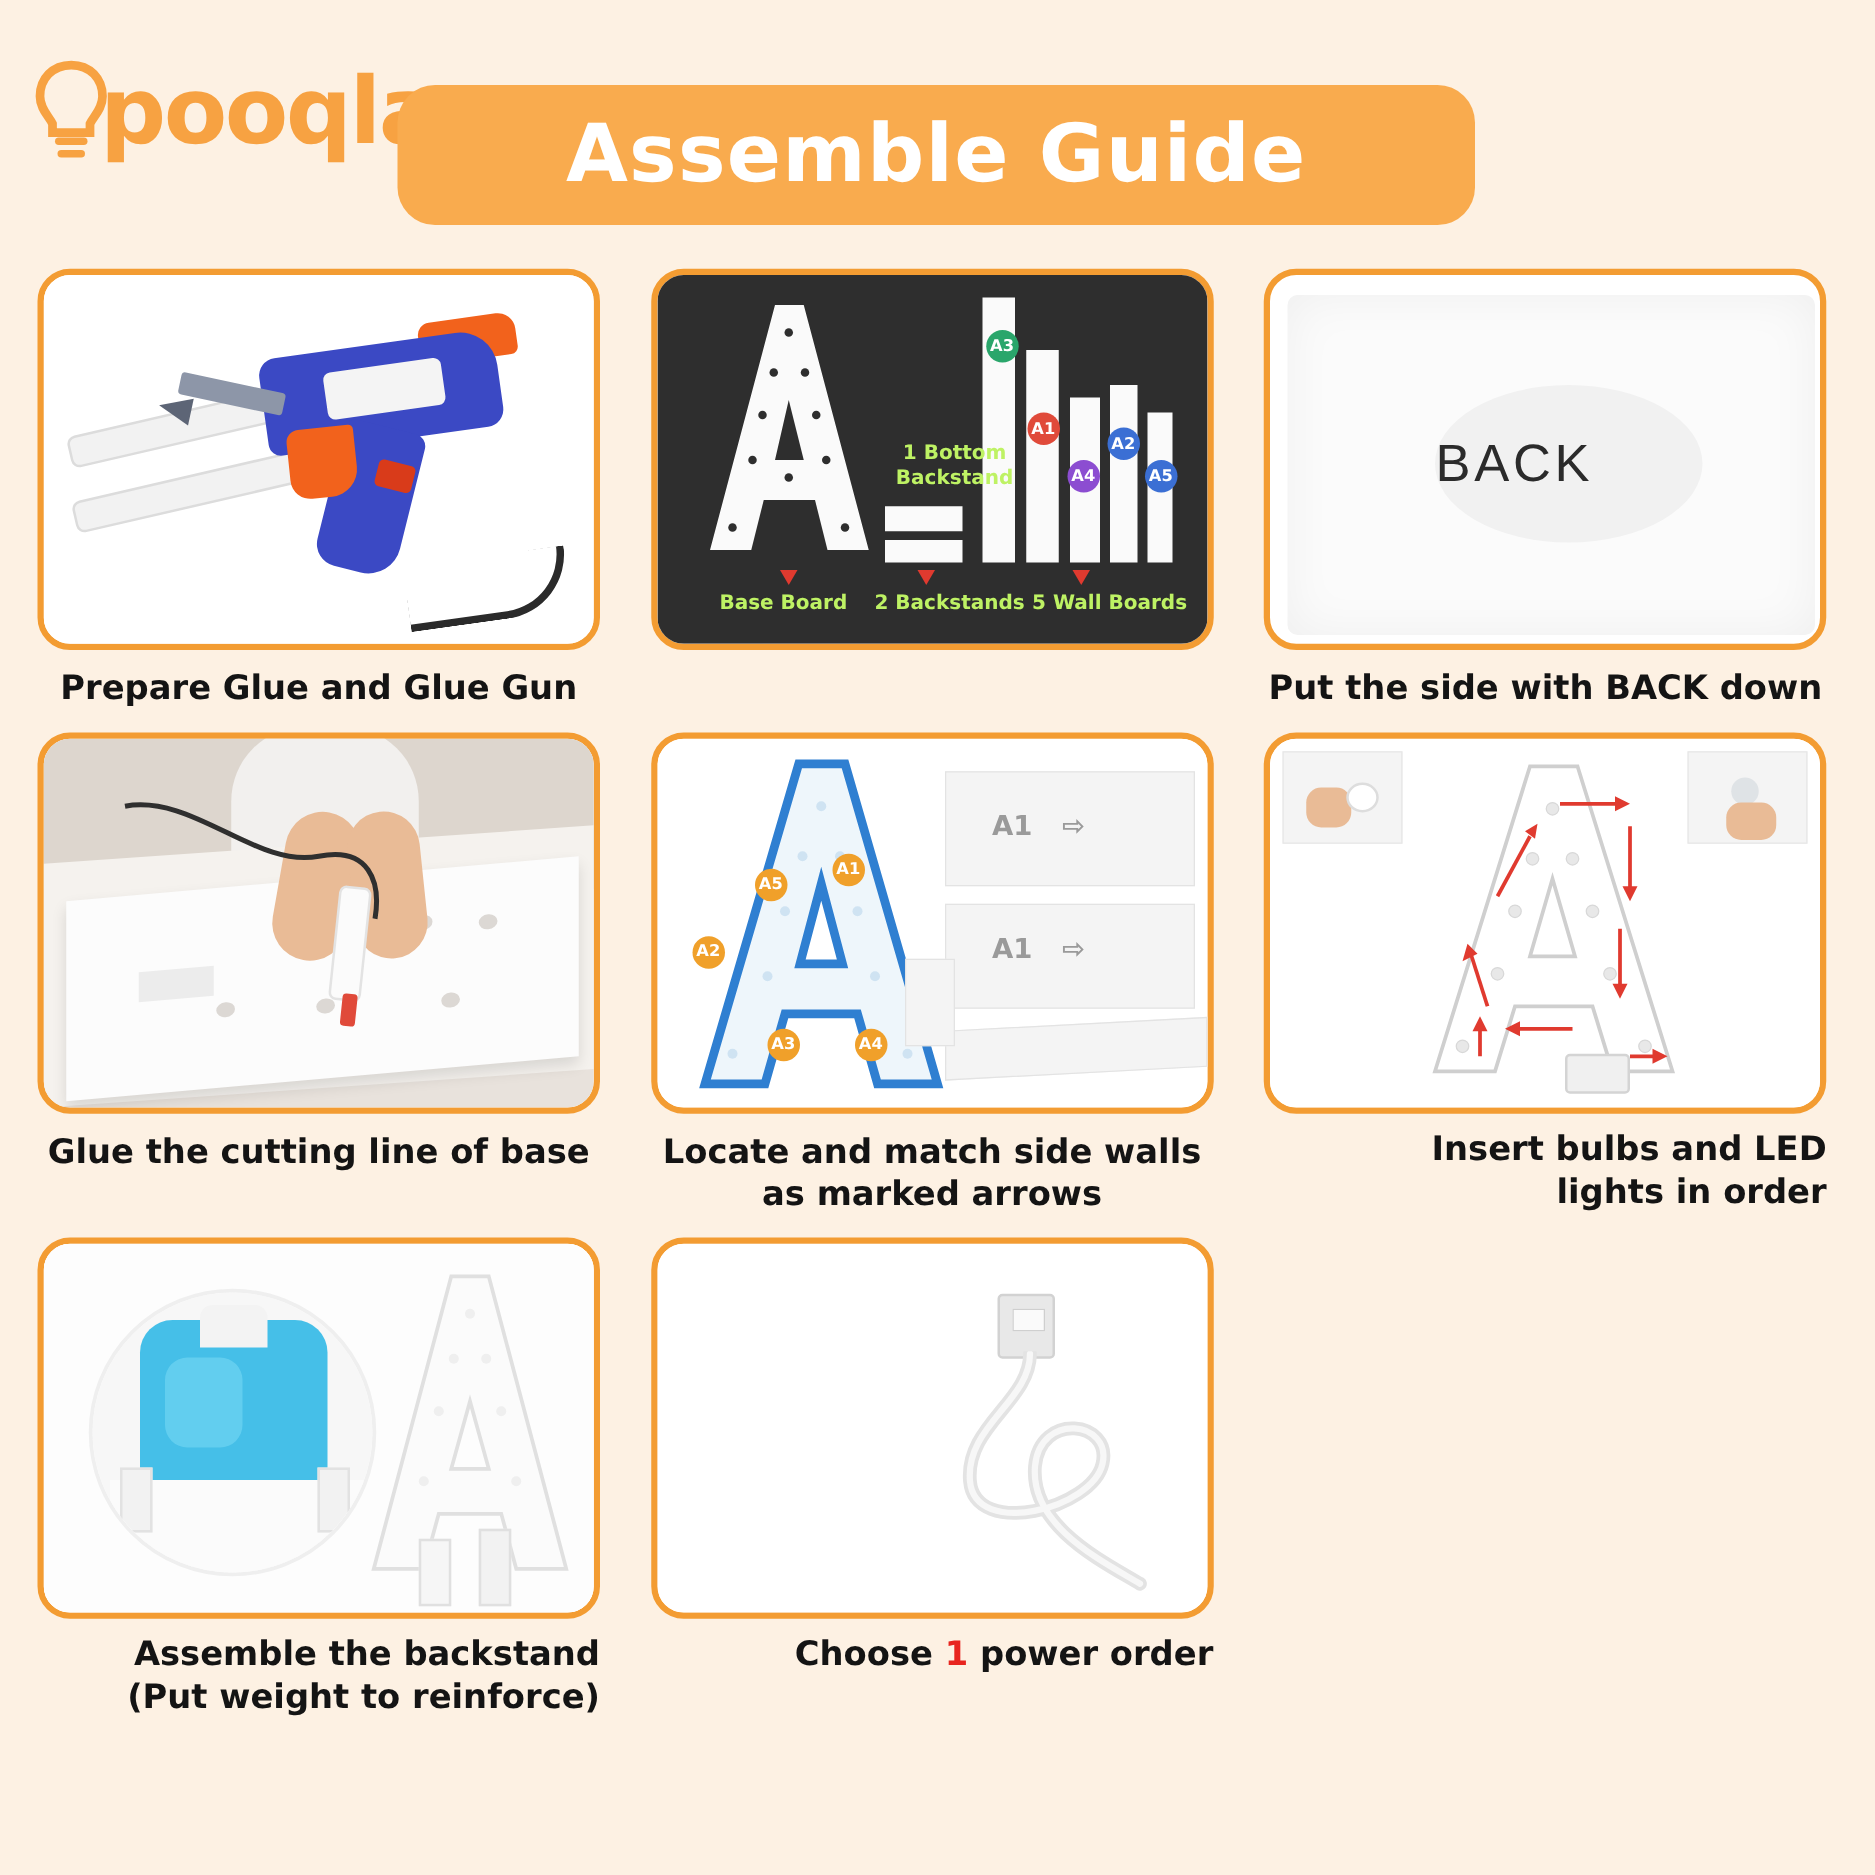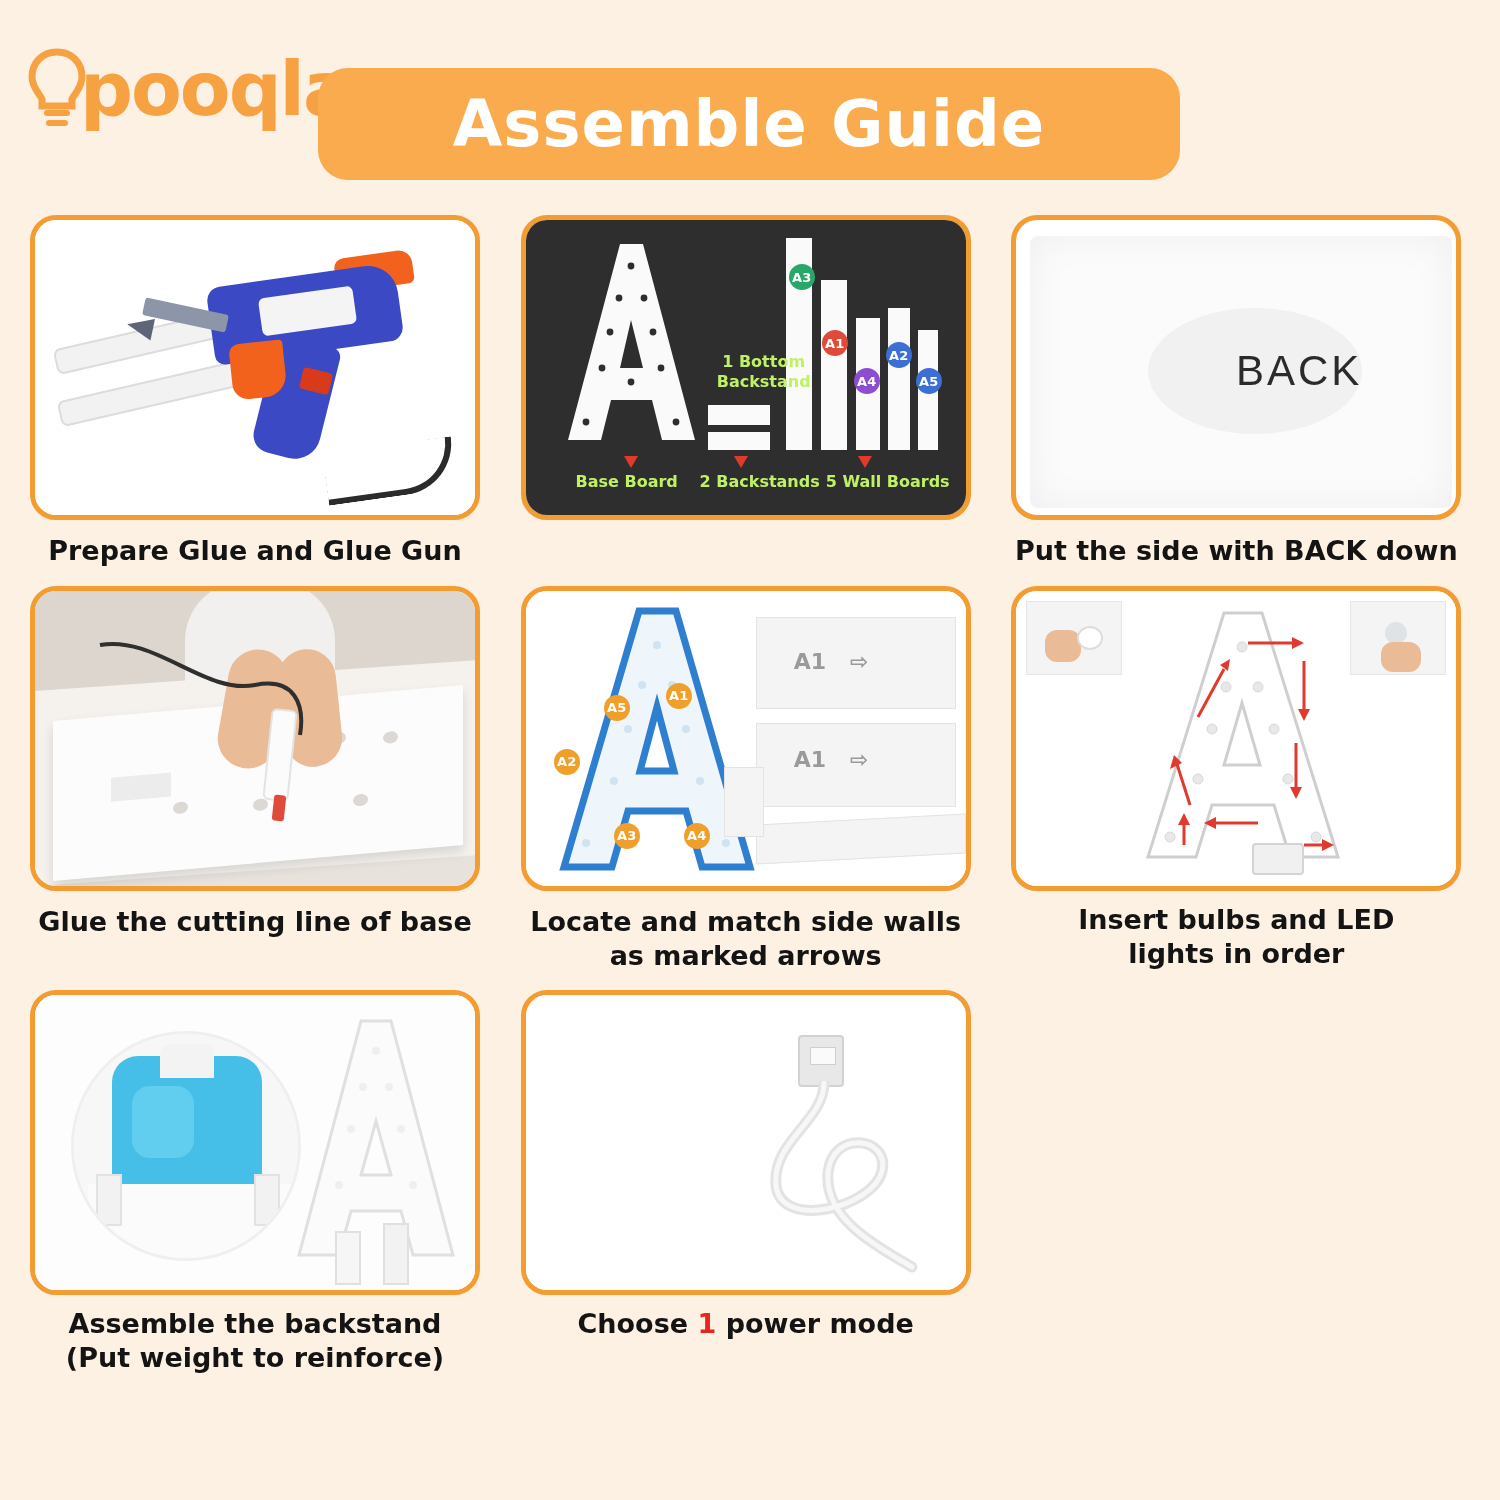"BACK" .back-oval { justify-content: flex-end -> flex-start }
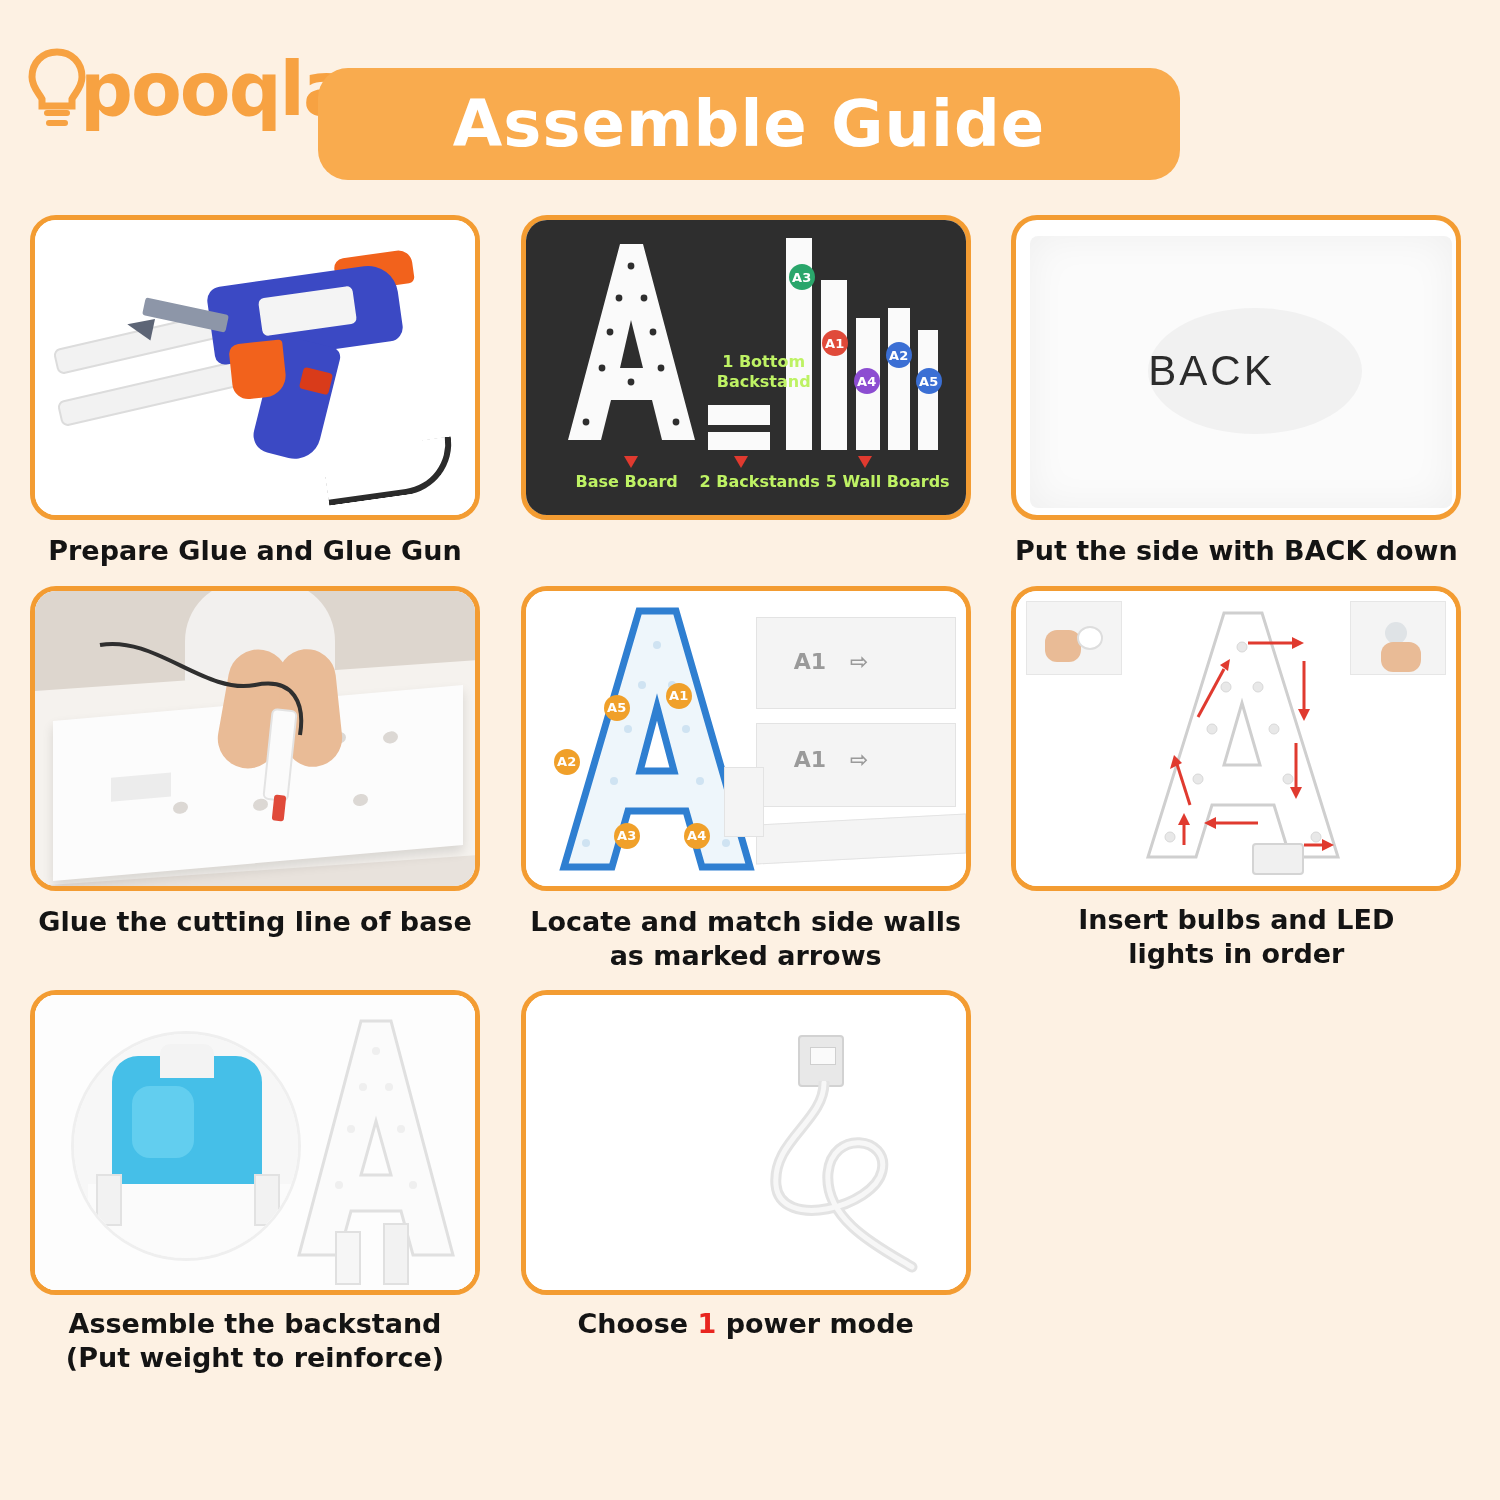"Insert bulbs and LED" .row3 .caption { text-align: none -> right }
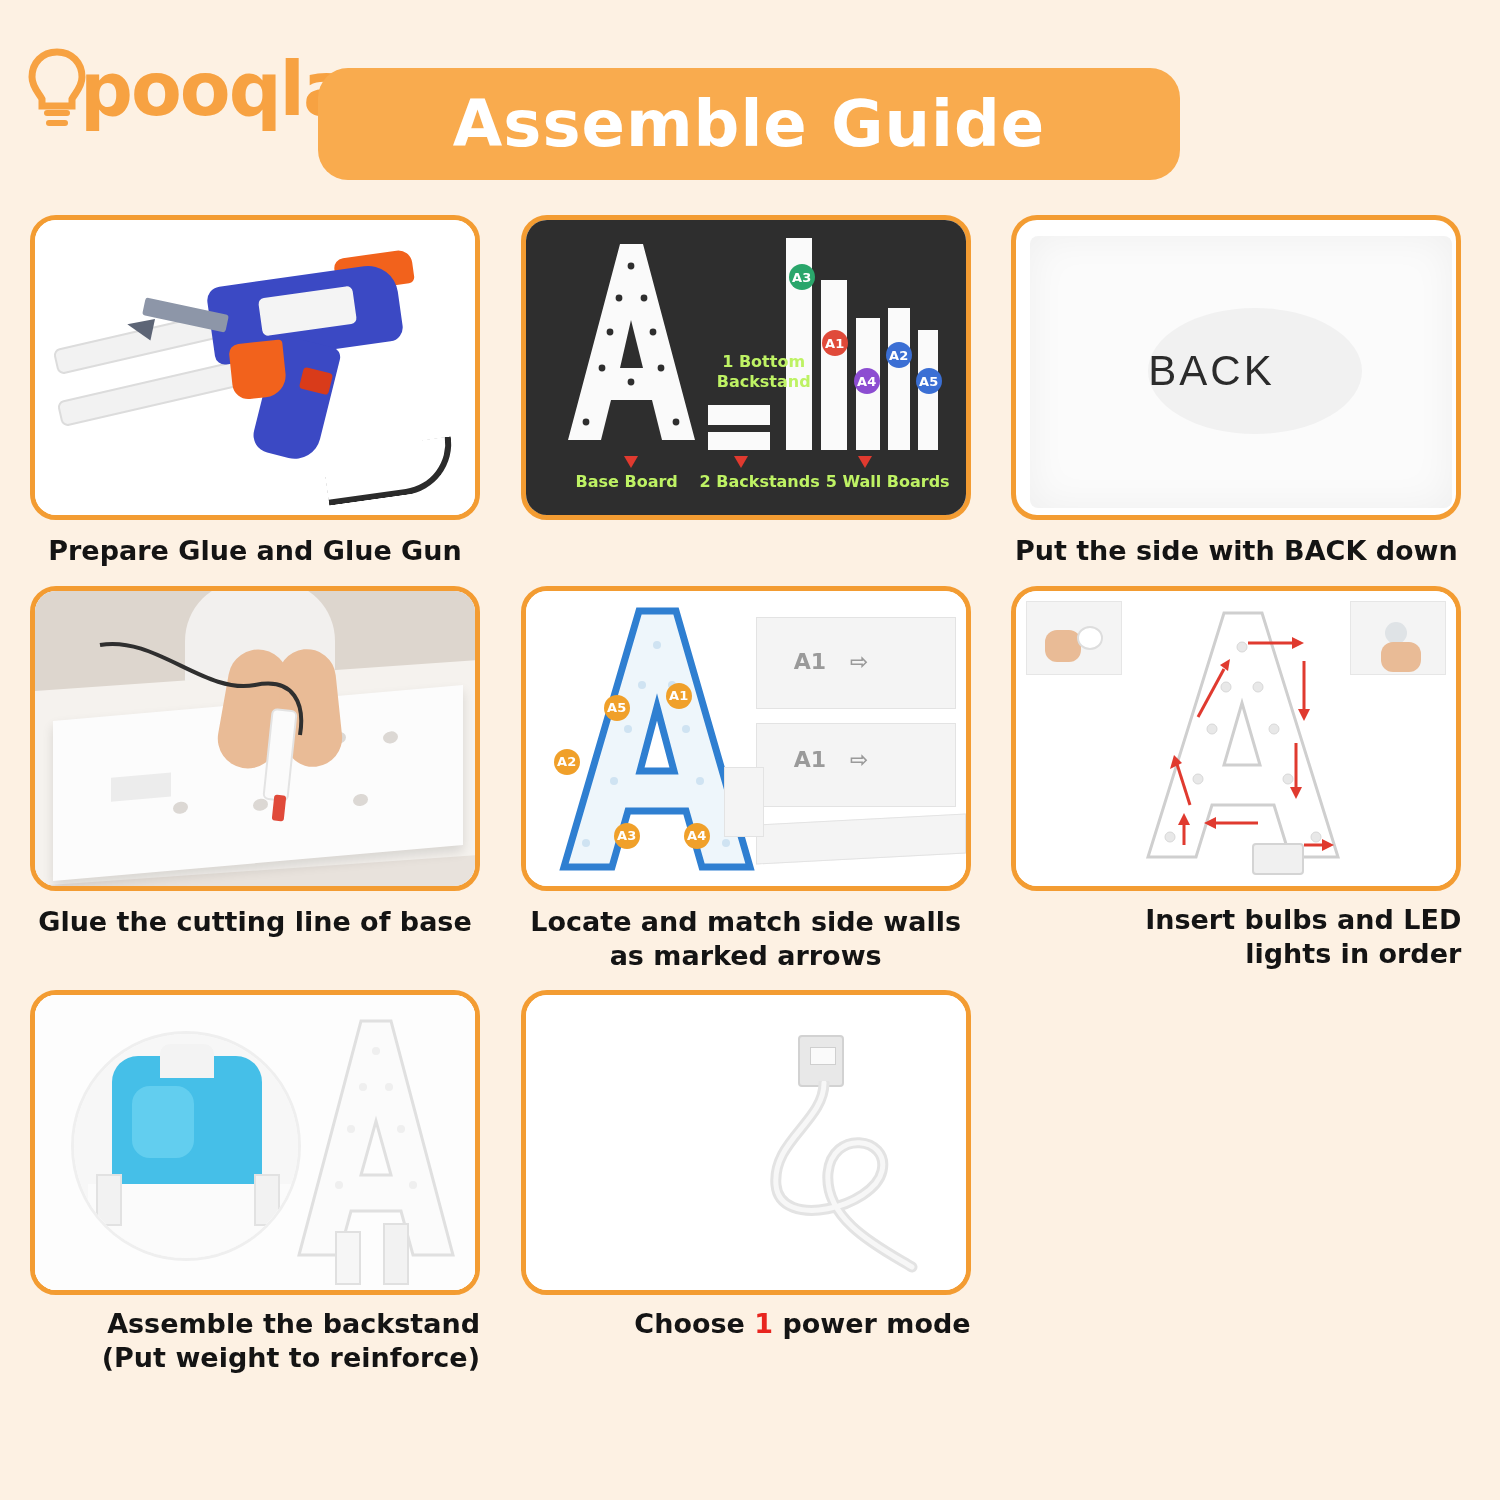"power mode" span { text: mode -> order }
